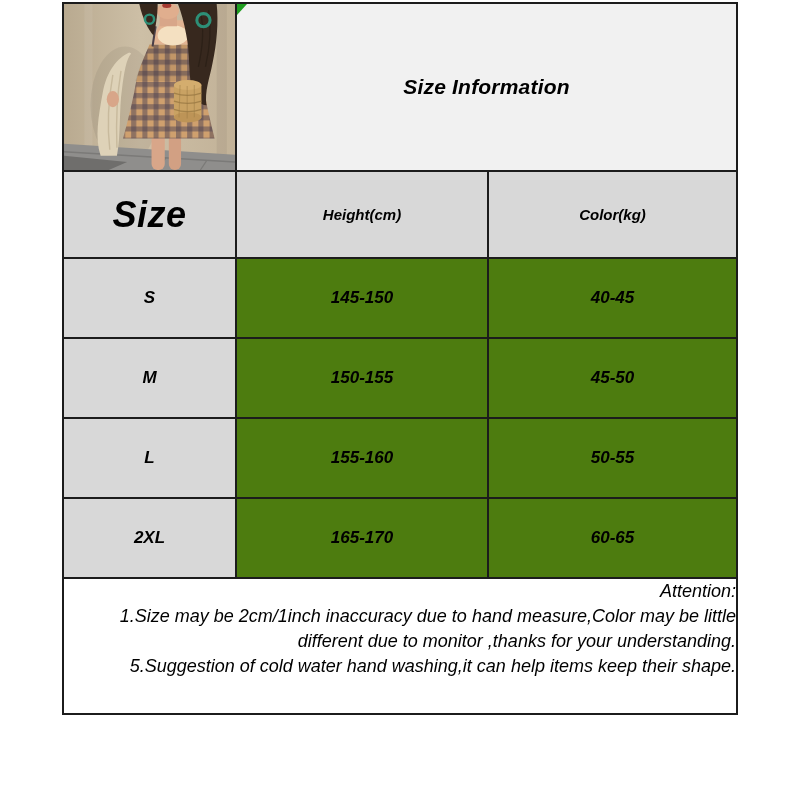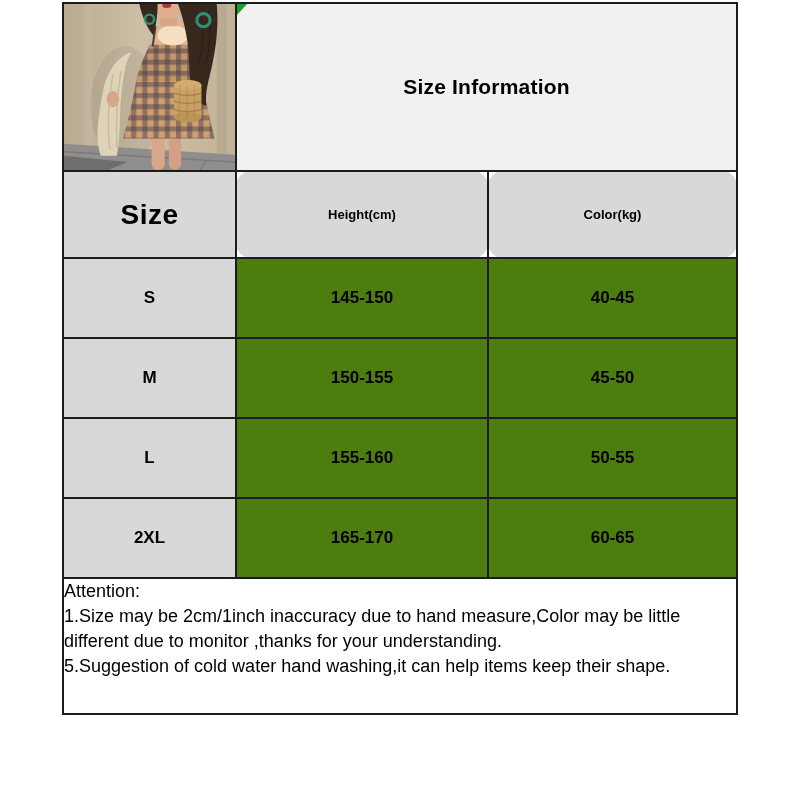"Size Information" table.size-table { font-style: none -> italic }
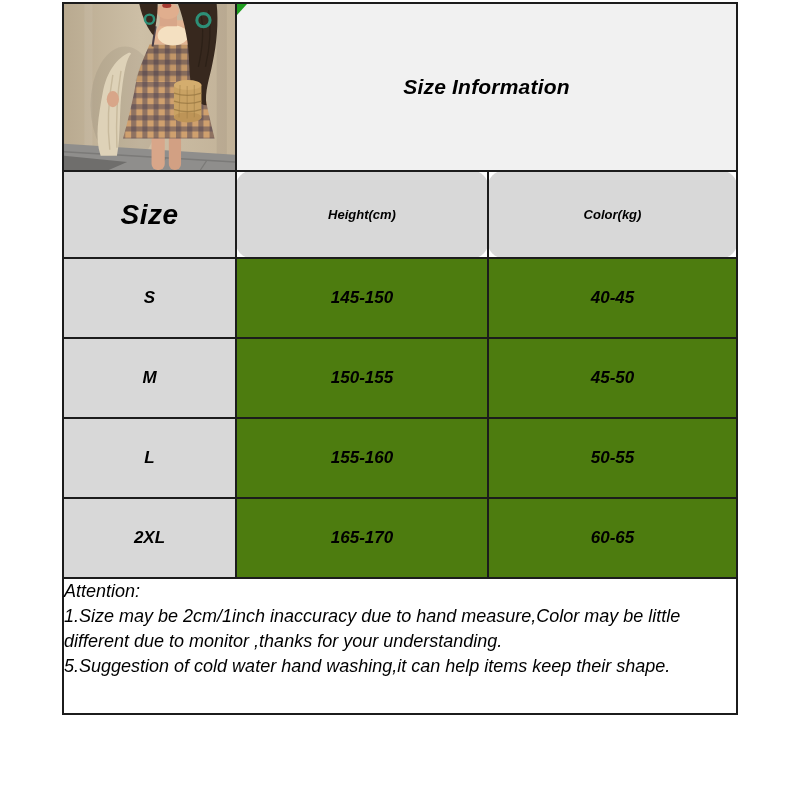"Size" th.size-header { font-size: 28px -> 36px }
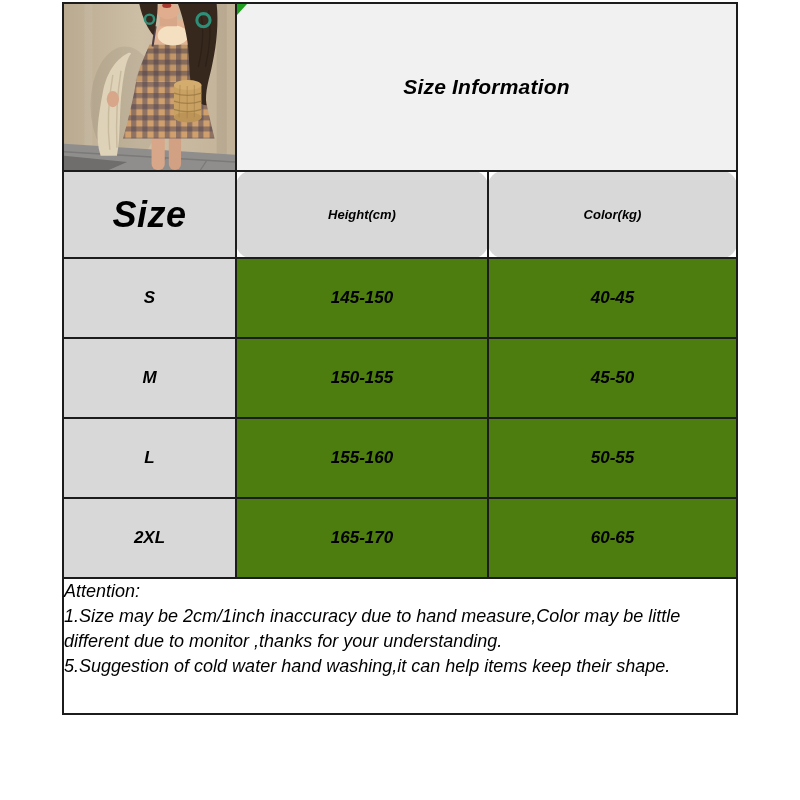"Height(cm)" th.col-header { border-radius: 15px -> none; font-size: 13px -> 15px }
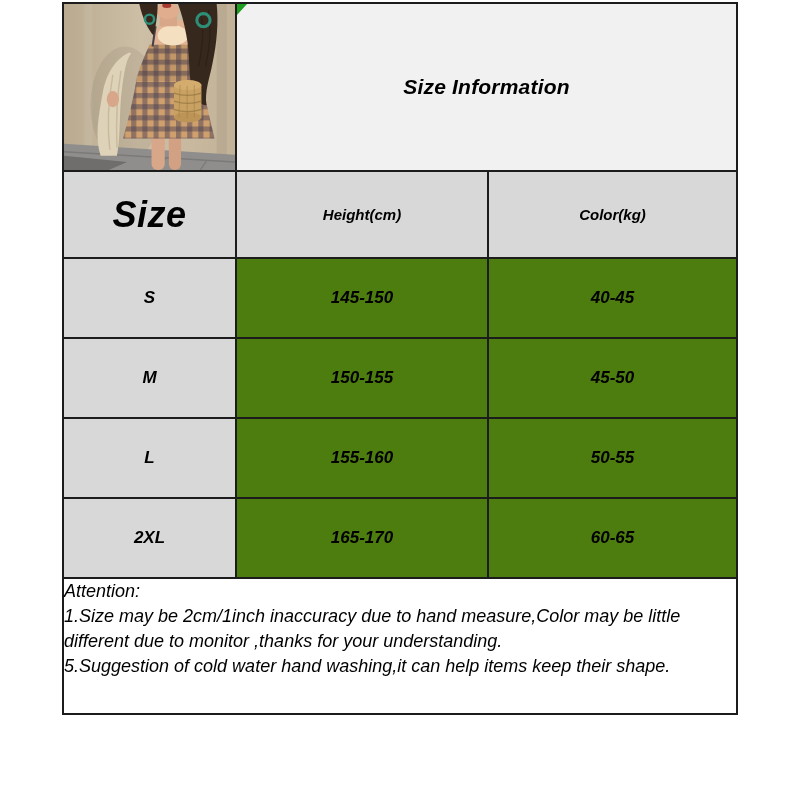"Attention:" td.attention-cell { text-align: left -> right }
